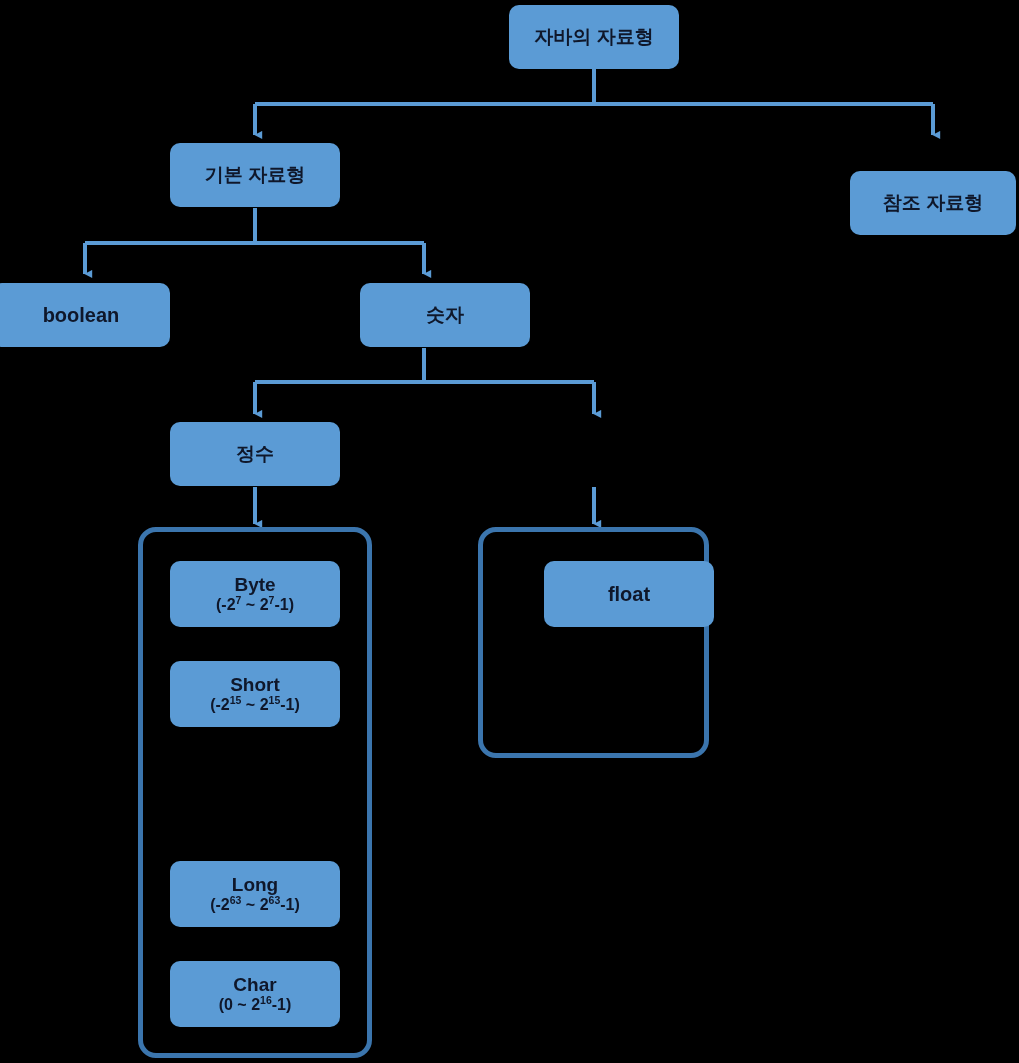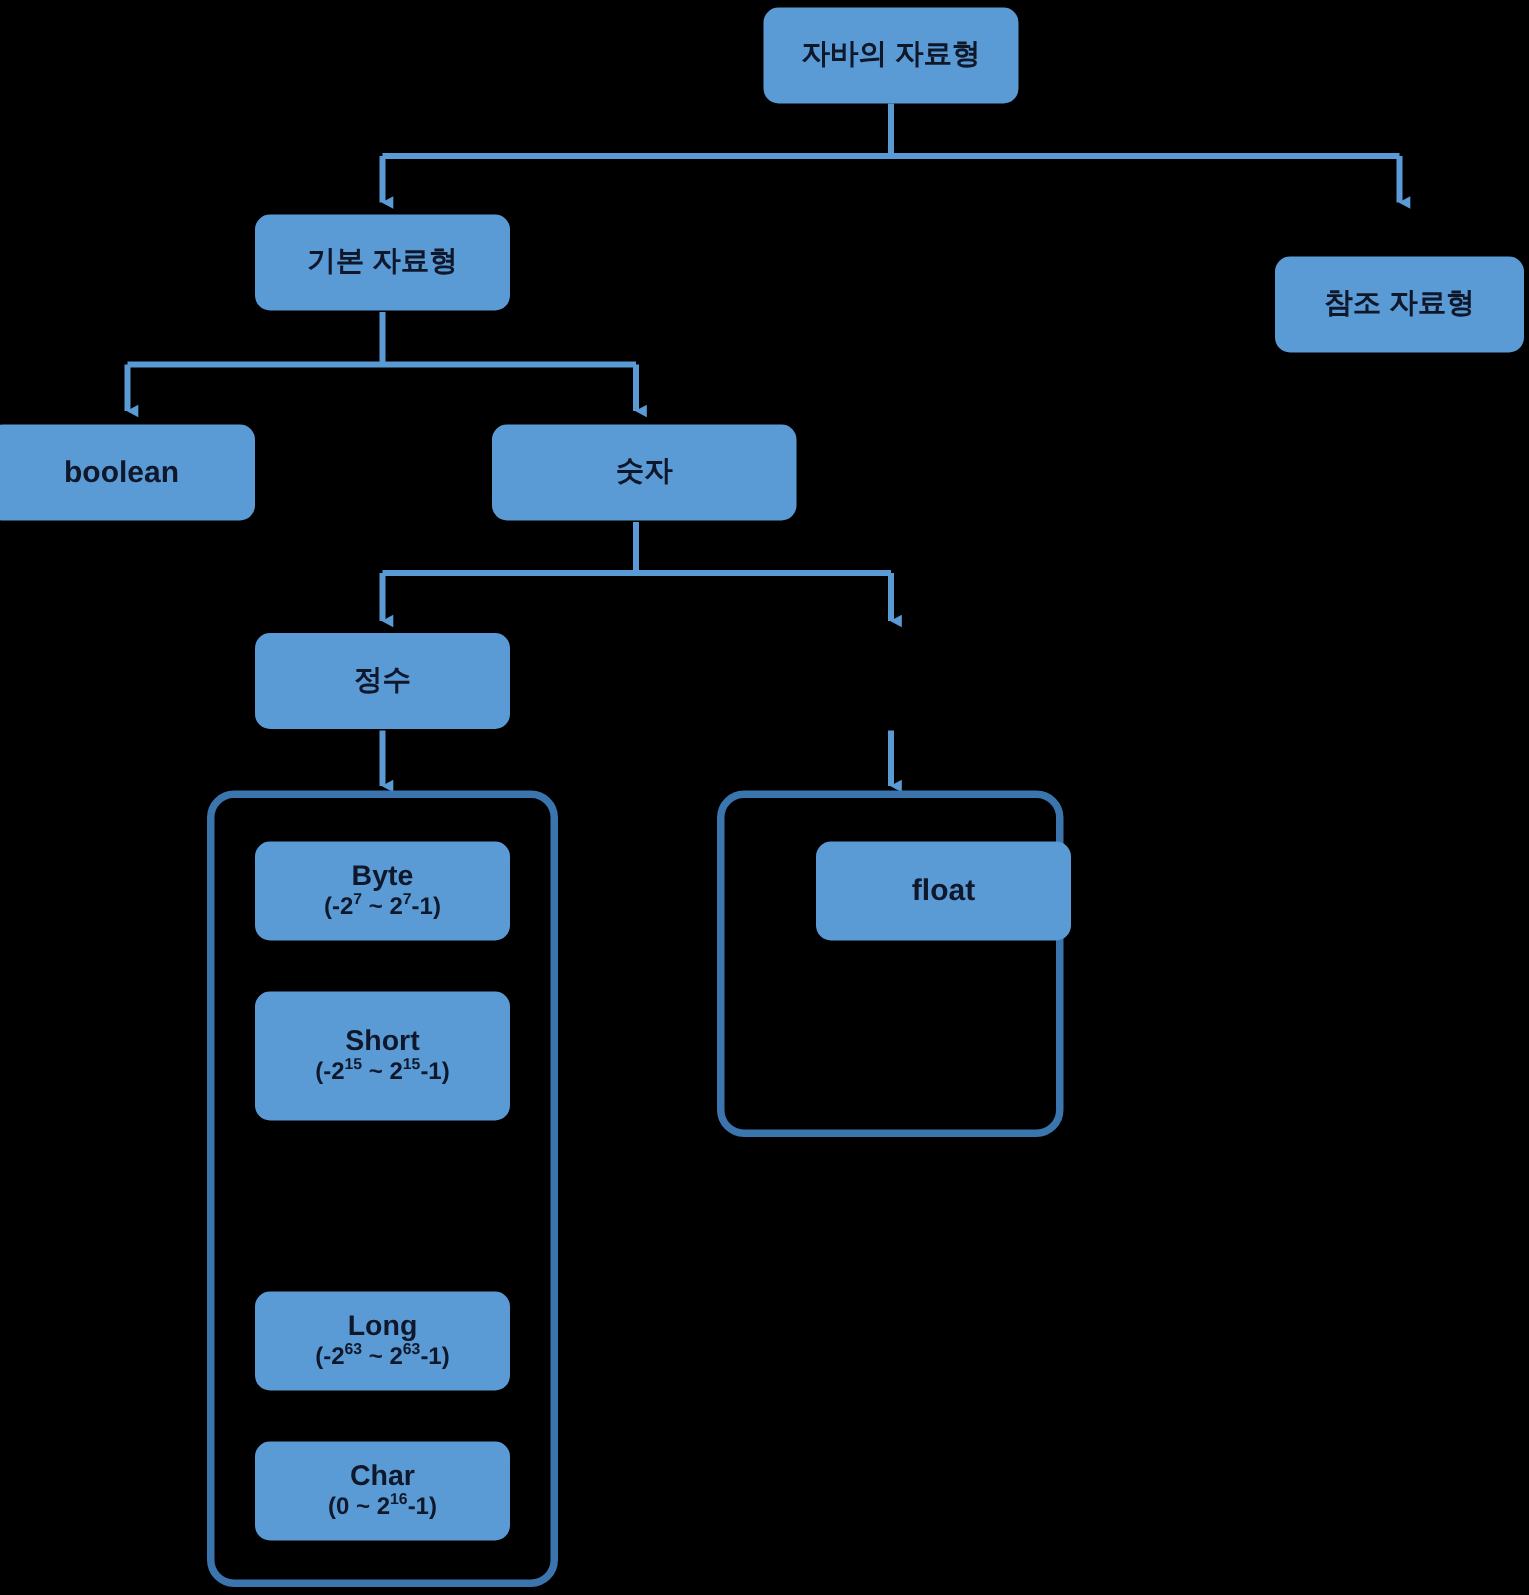"숫자" div.node { left: 328px -> 360px; width: 203px -> 170px }
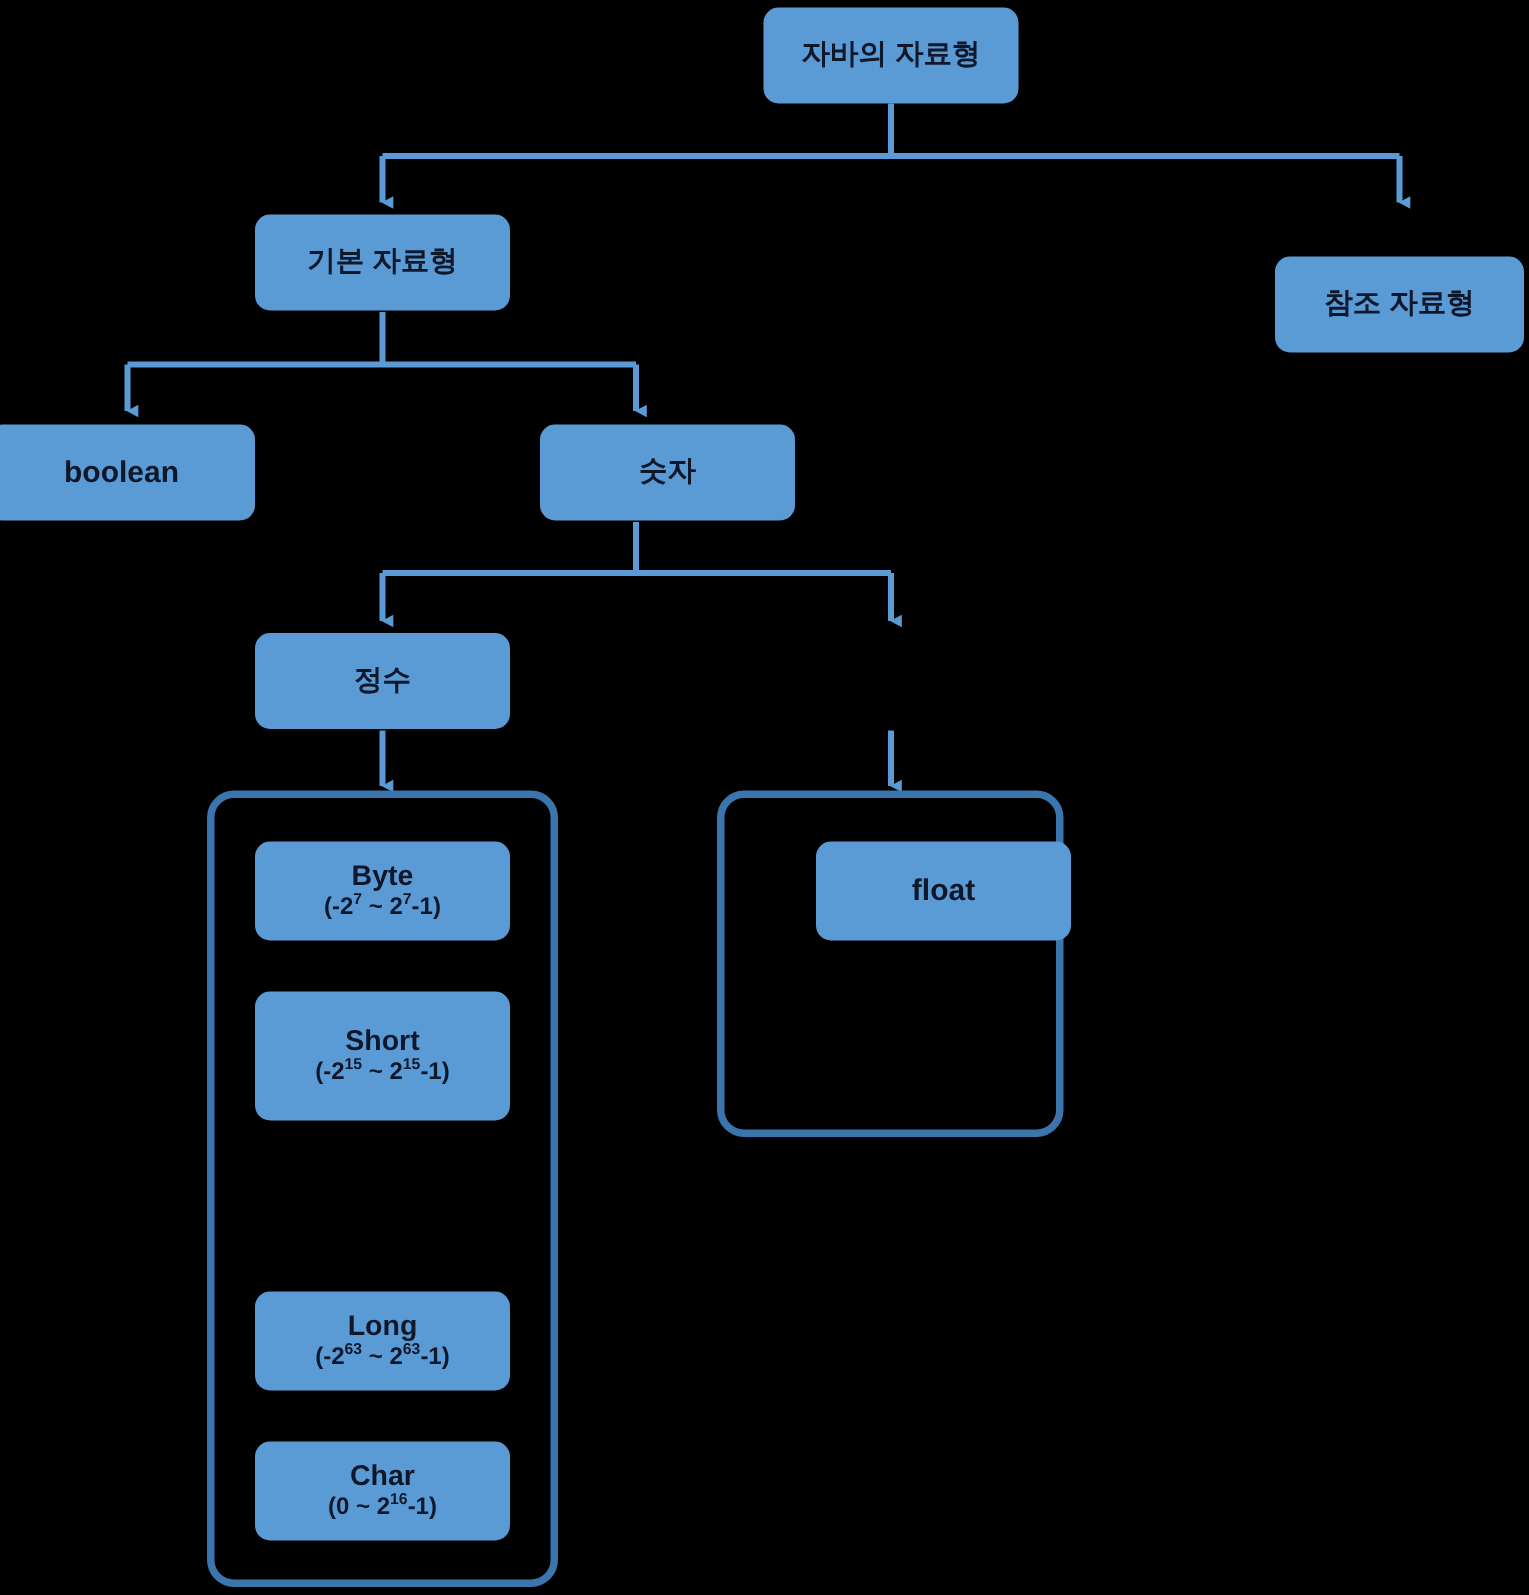"Short" div.node { height: 86px -> 66px }
